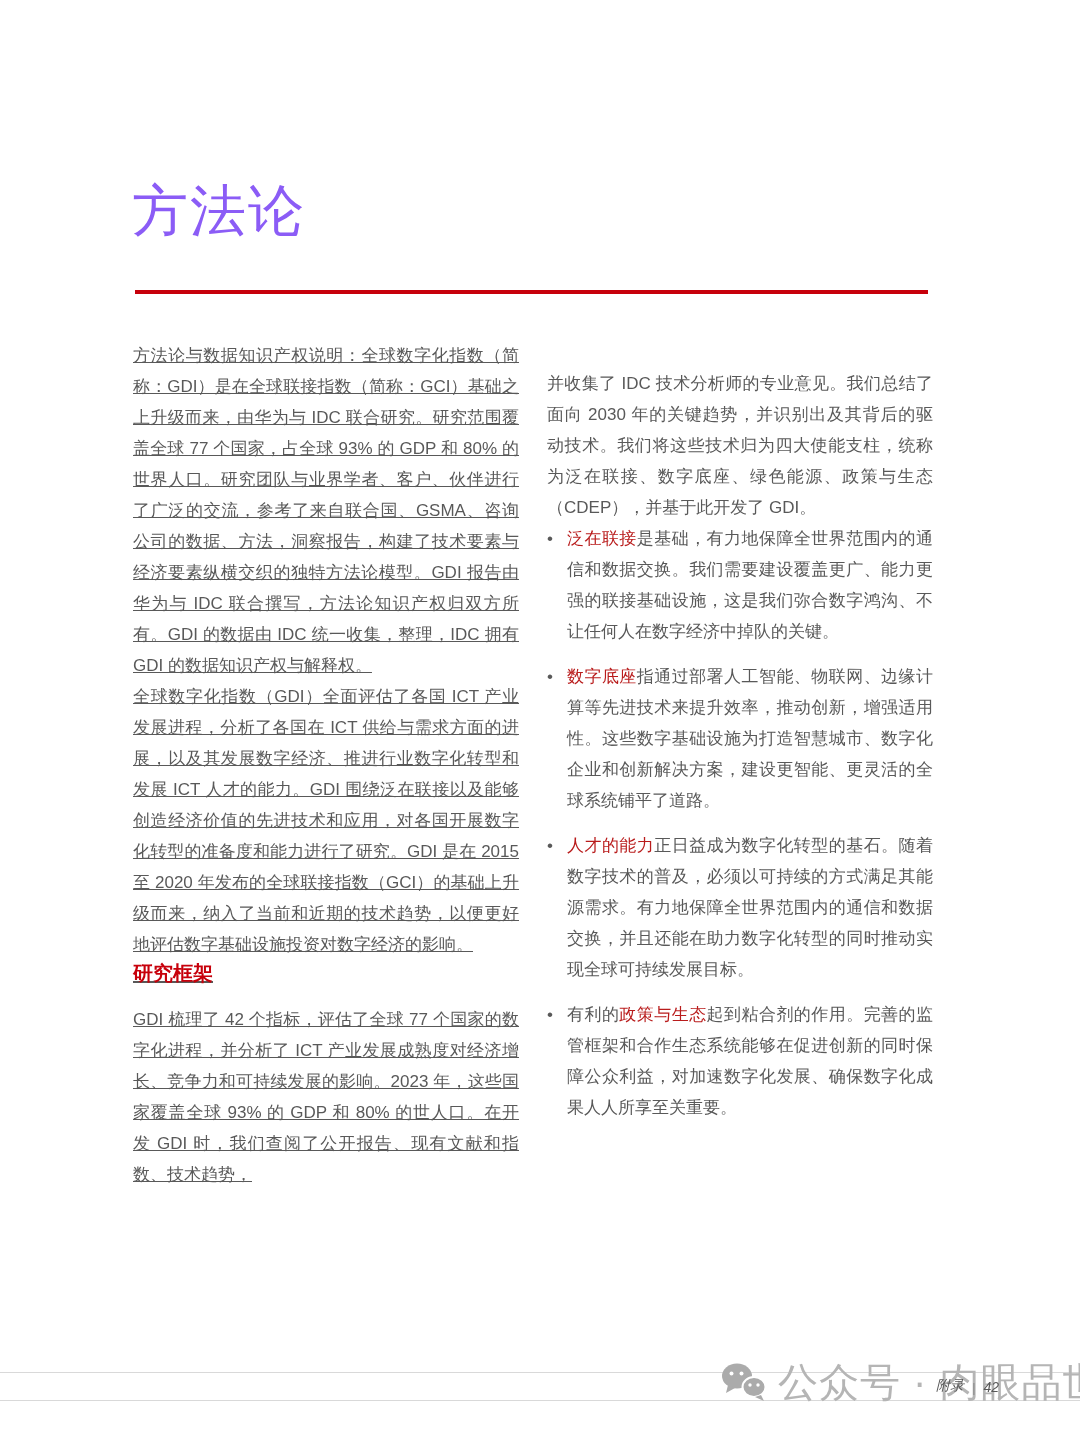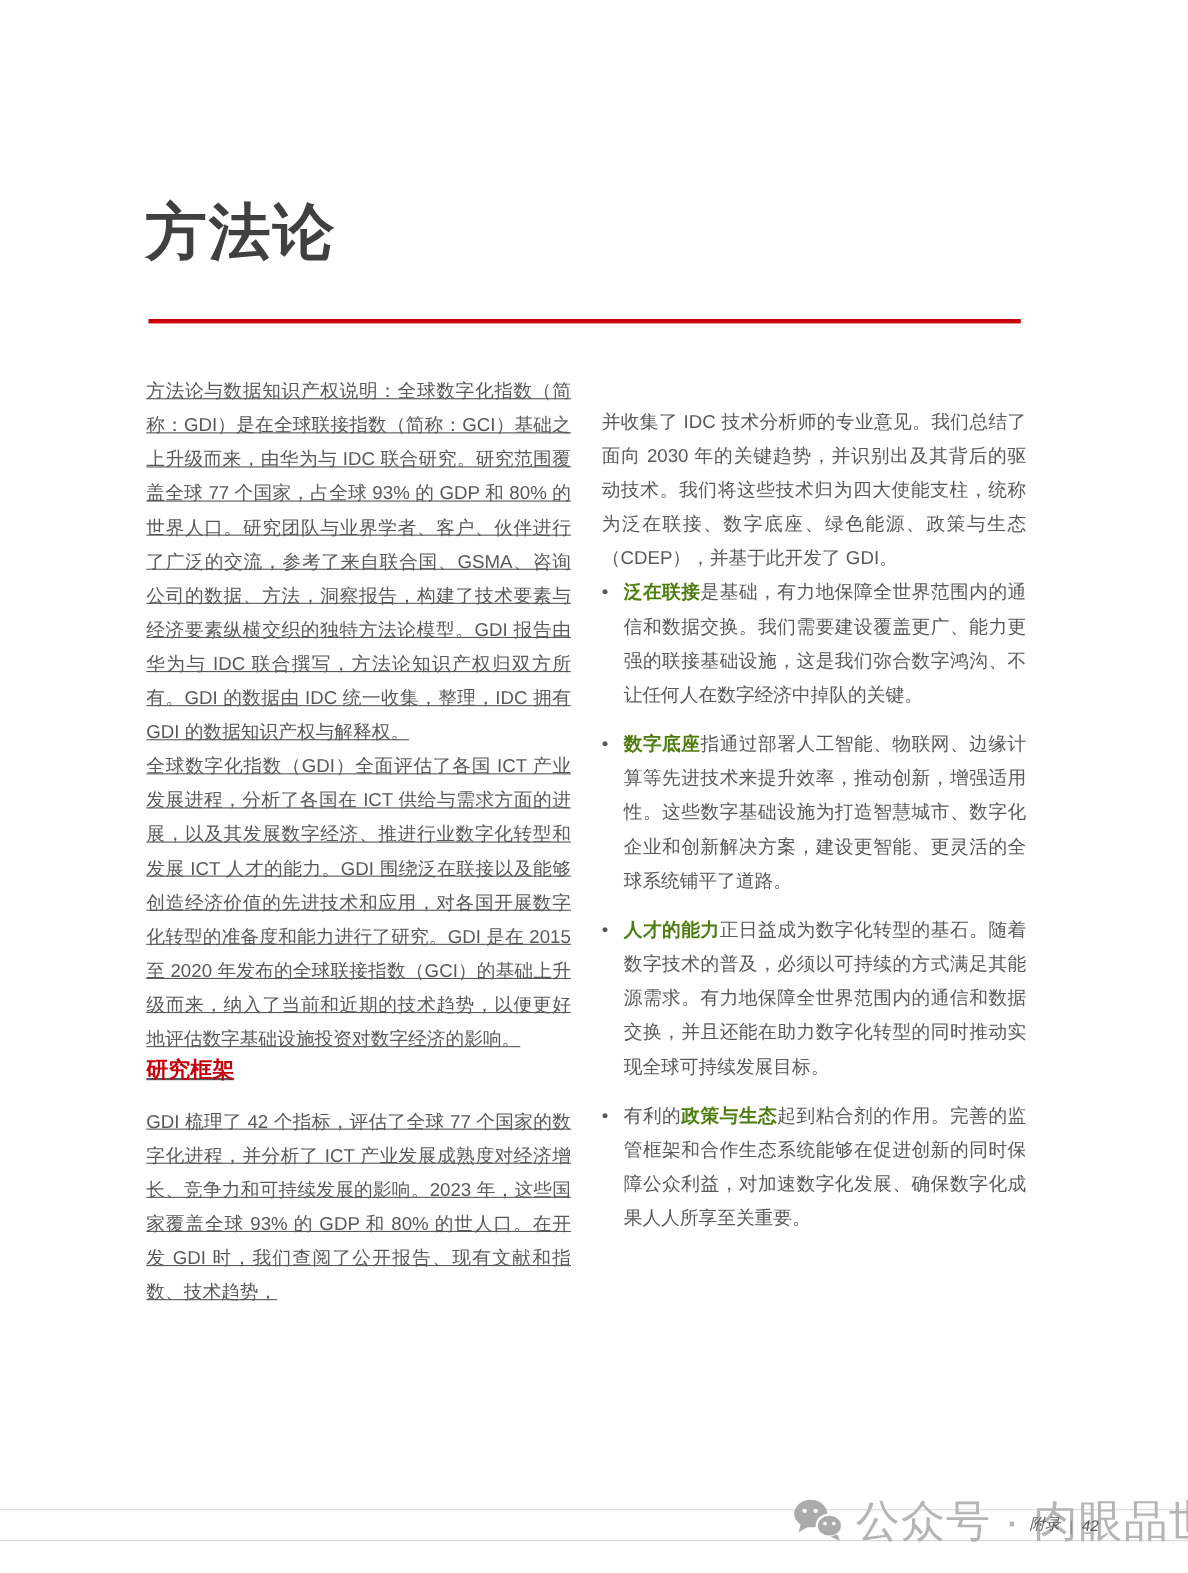"方法论" .page-title { color: #404040 -> #8b5cf6; font-weight: bold -> normal }
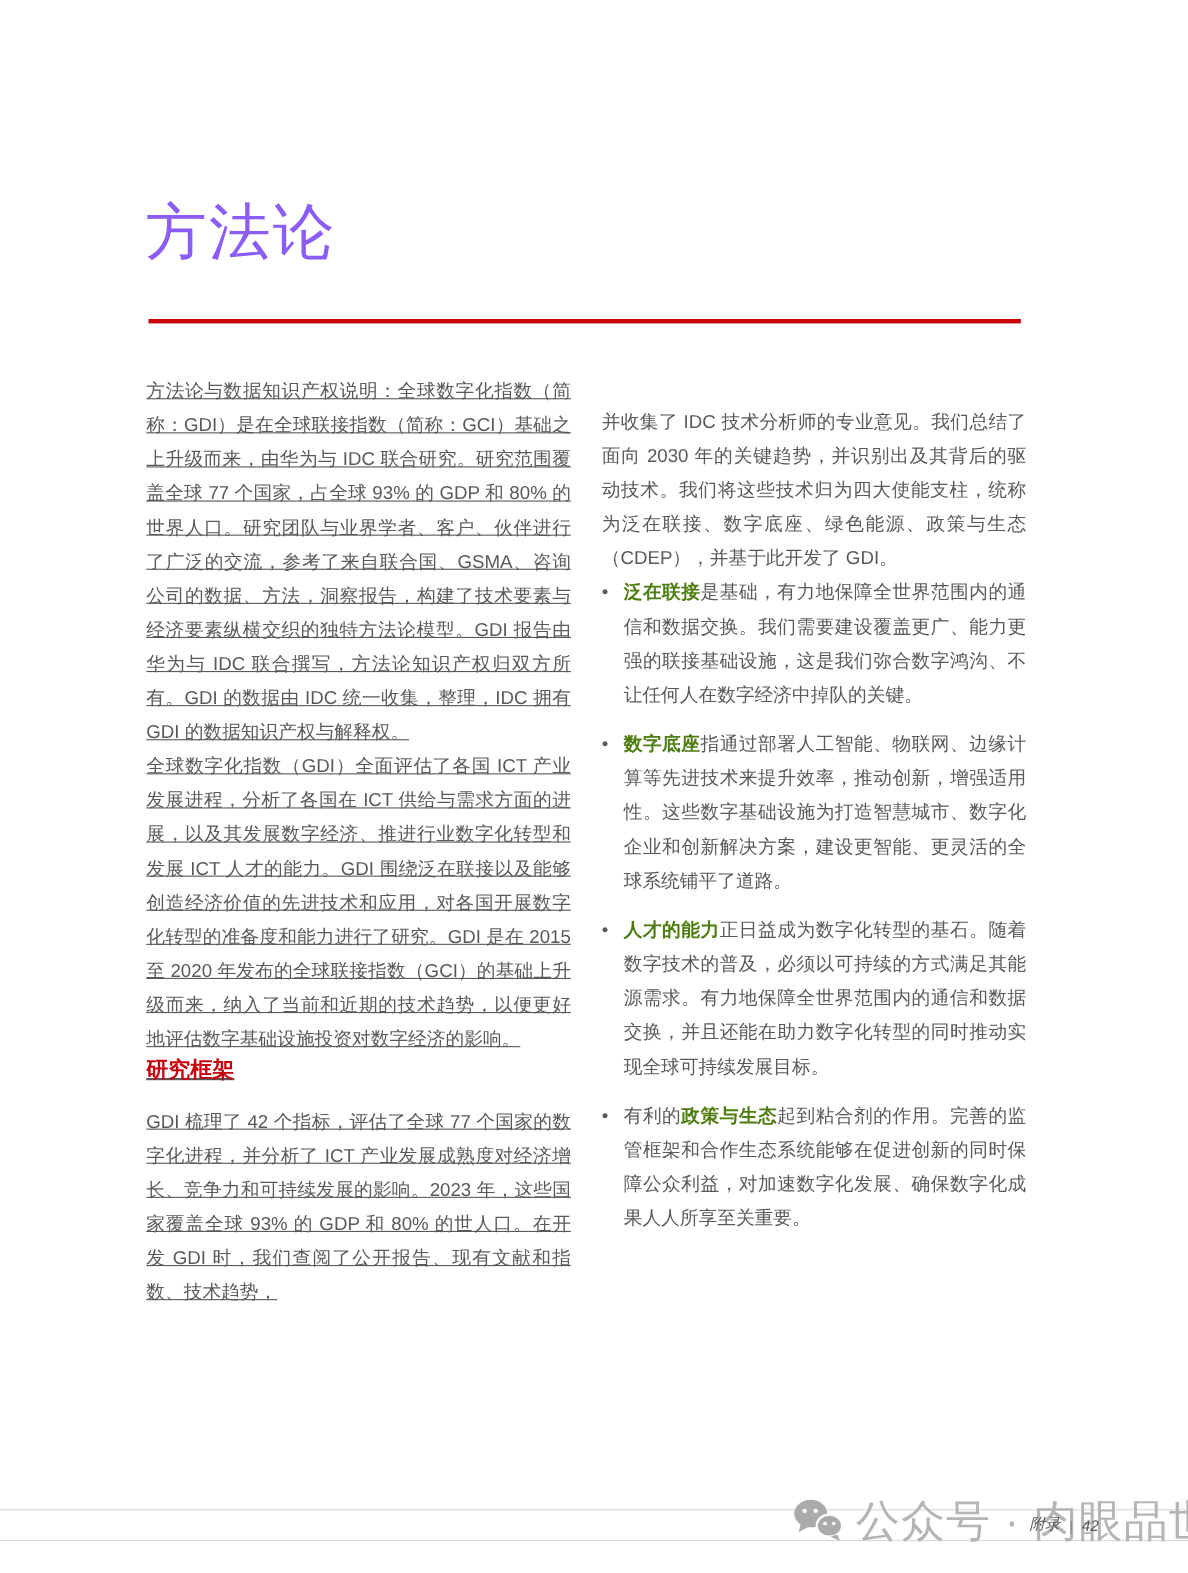"泛在联接" .b { color: #4d7c0f -> #b91c1c; font-weight: bold -> normal }
